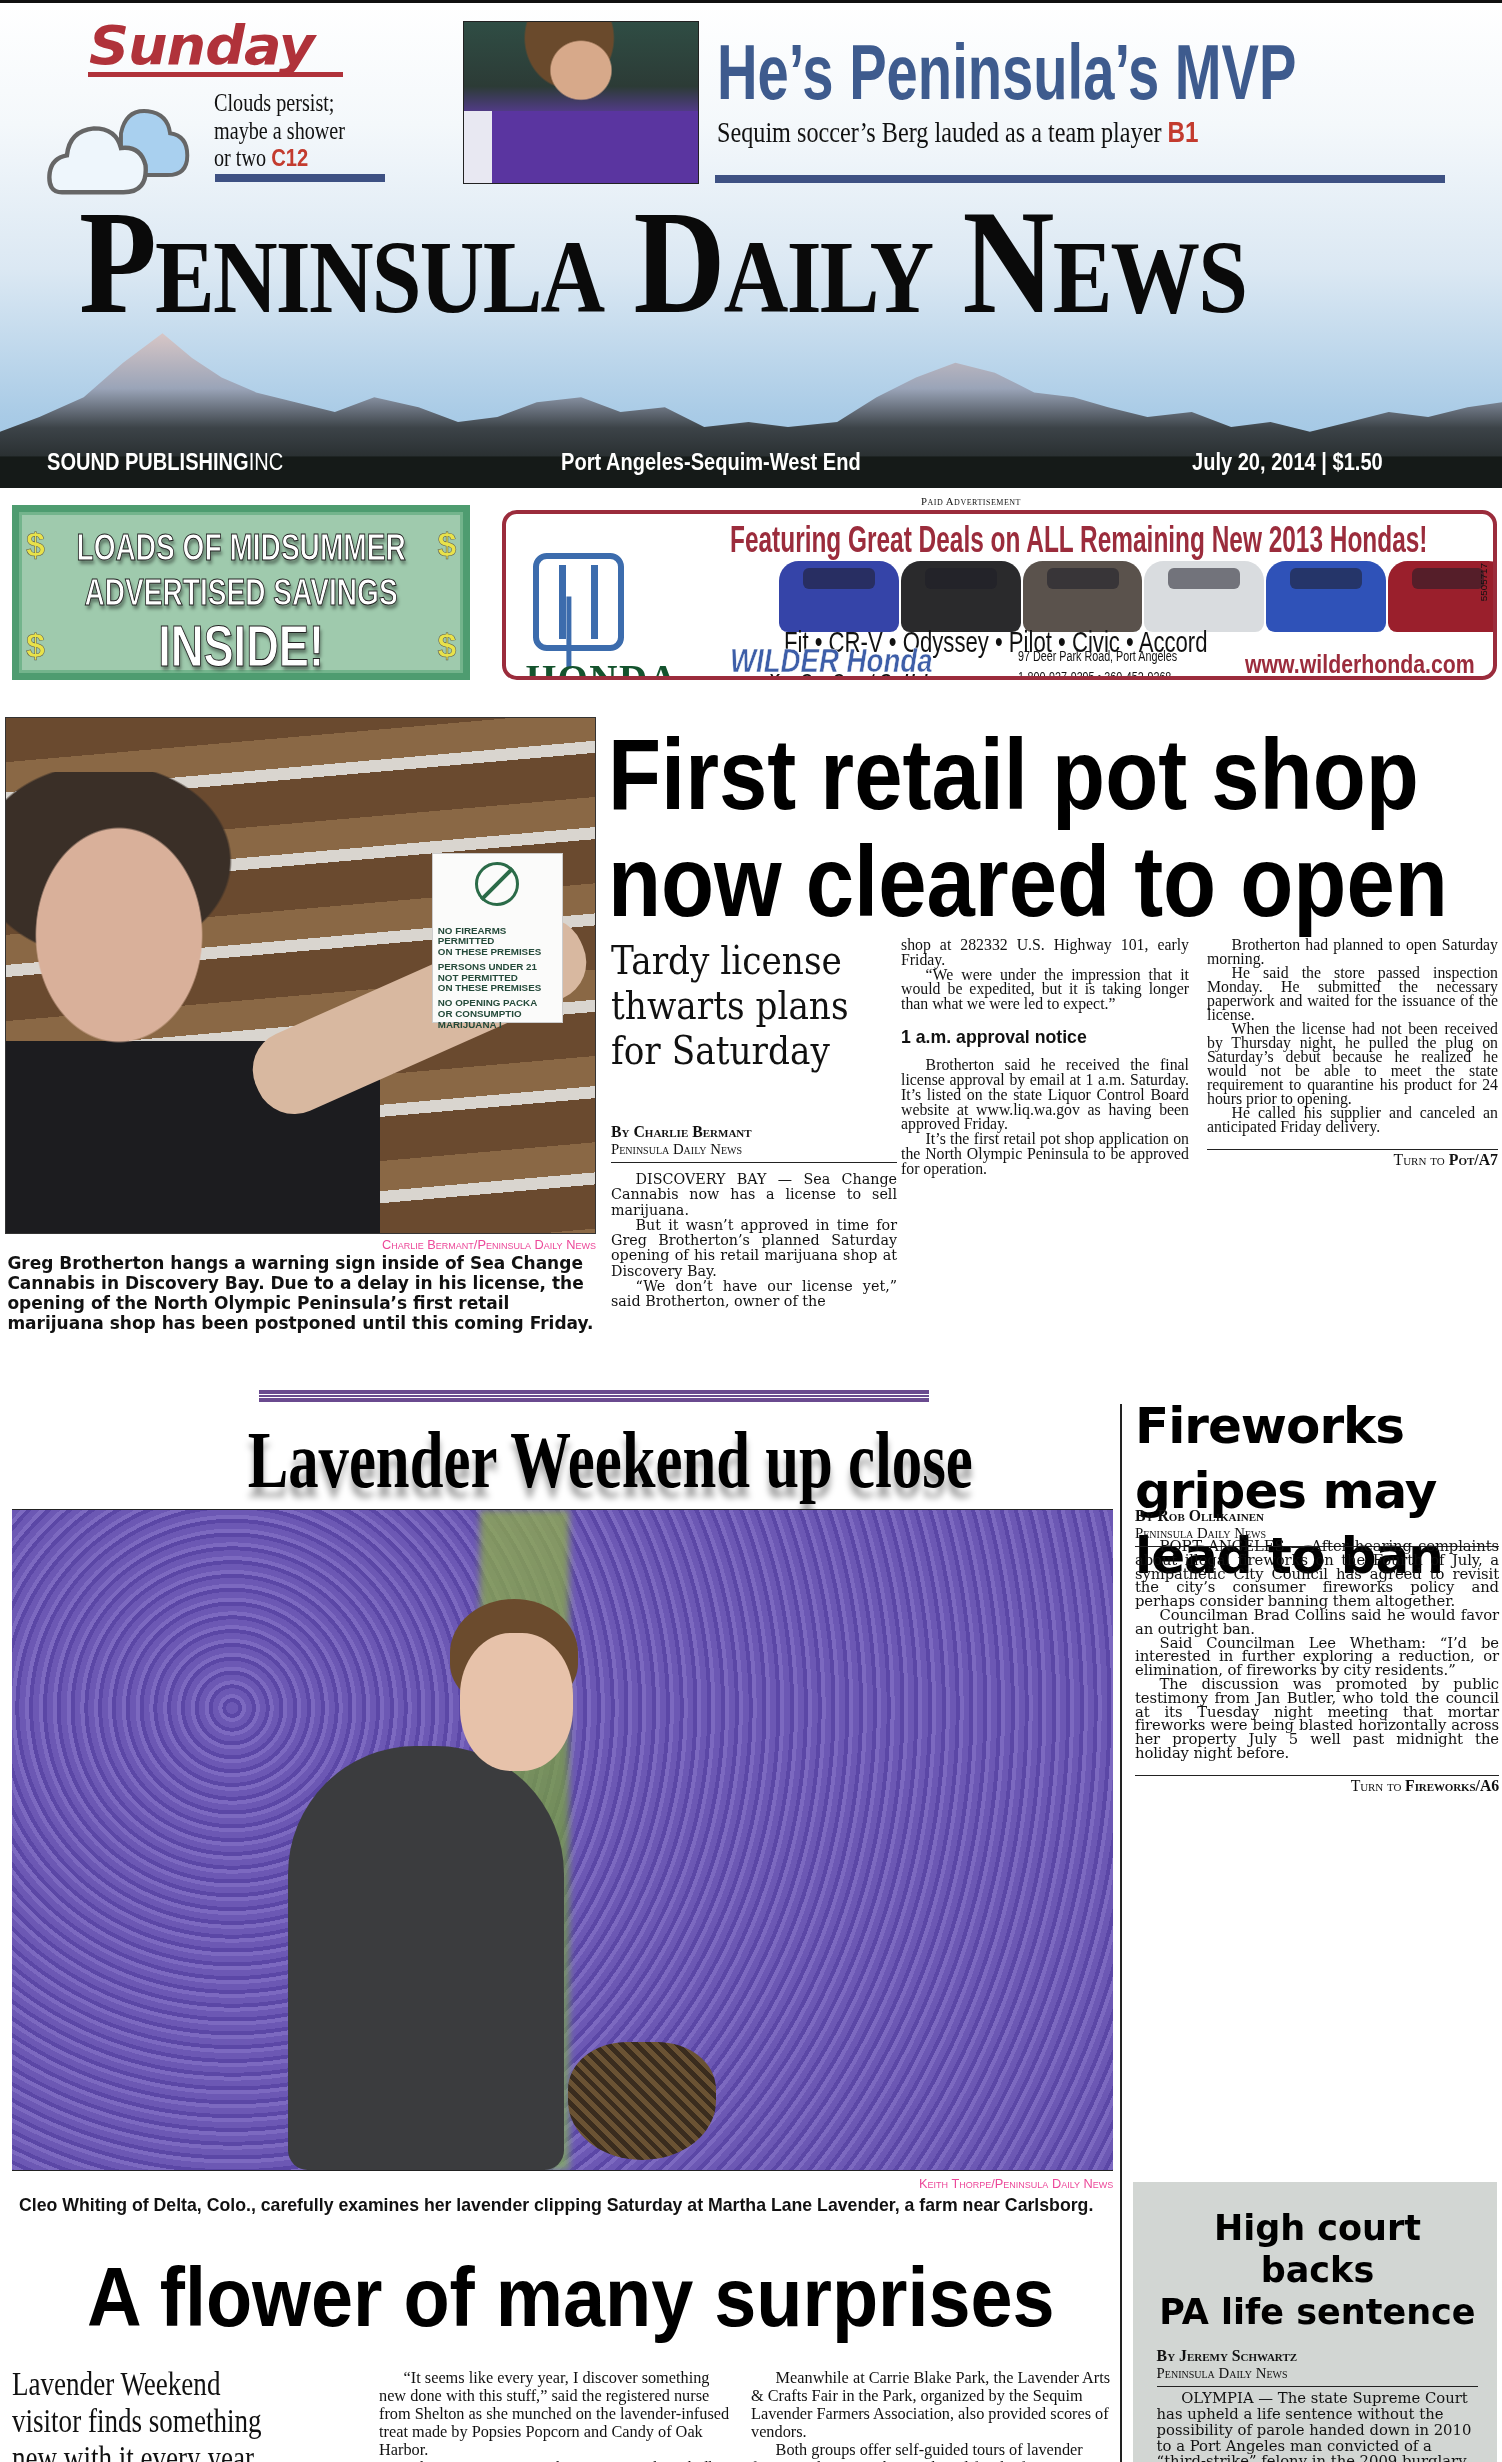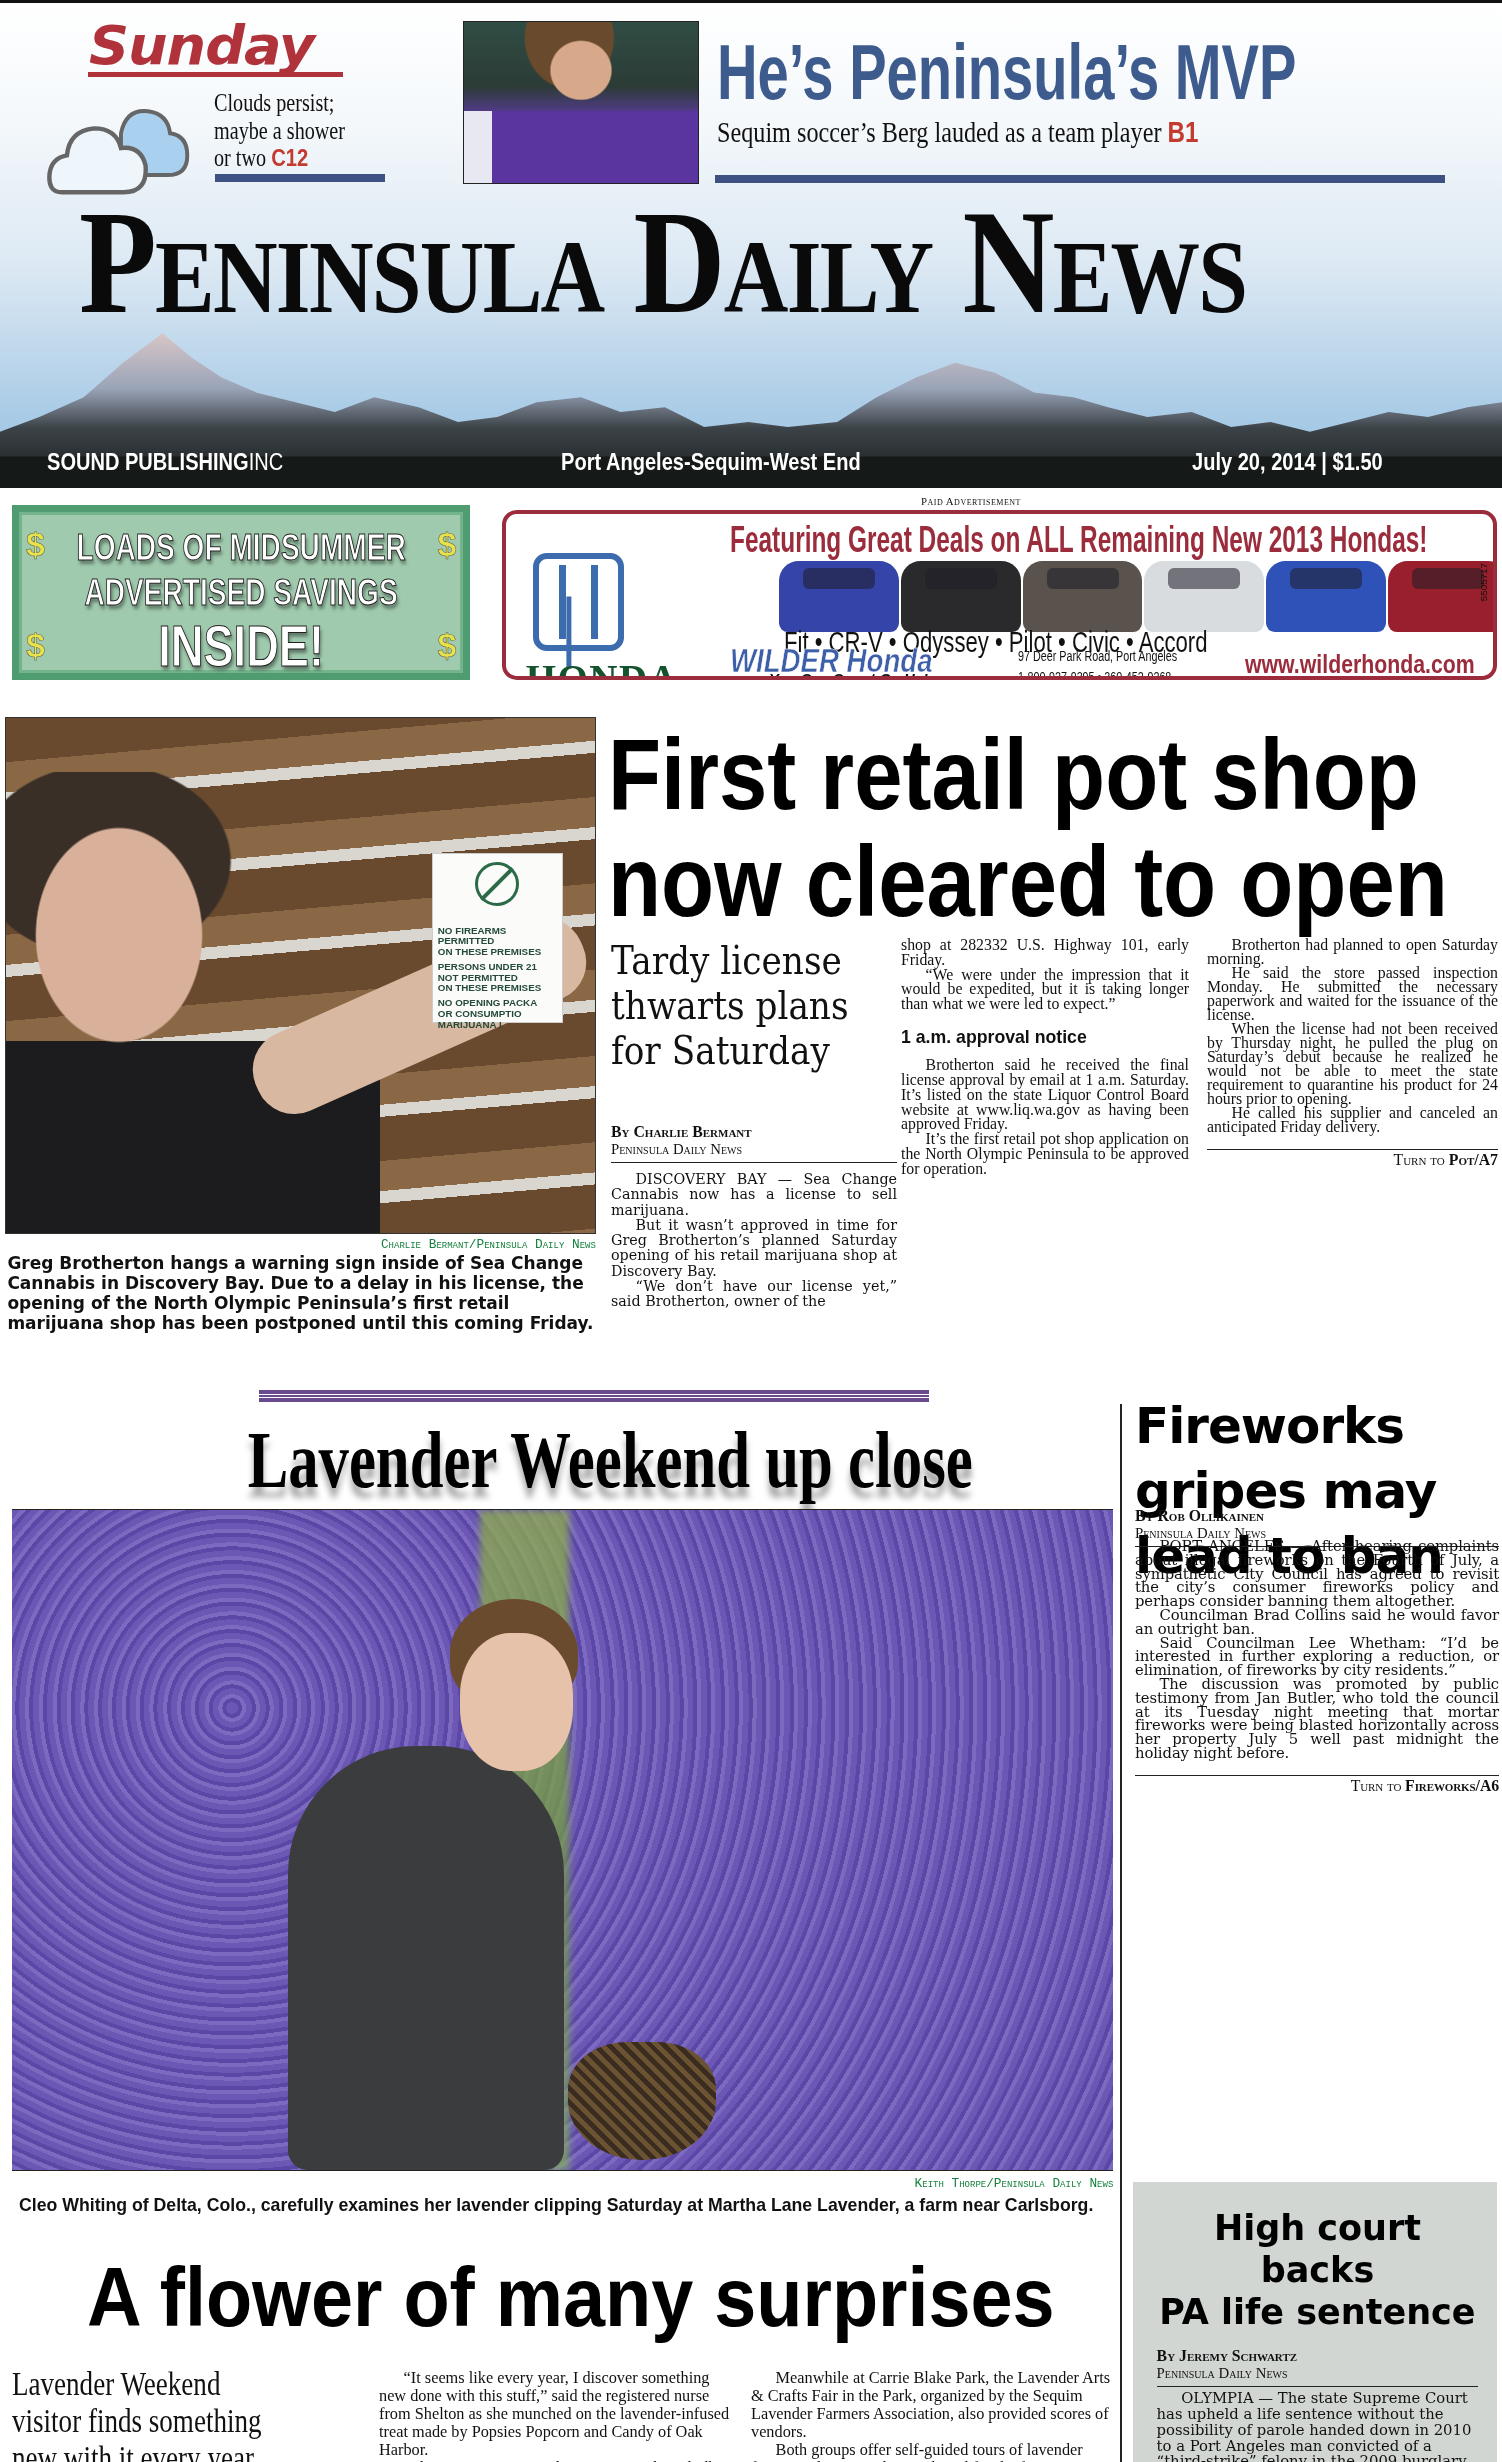"Charlie Bermant/Peninsula Daily News" .photo-credit { color: #15803d -> #ec4899; font-family: Liberation Mono, monospace -> Liberation Sans, sans-serif }
